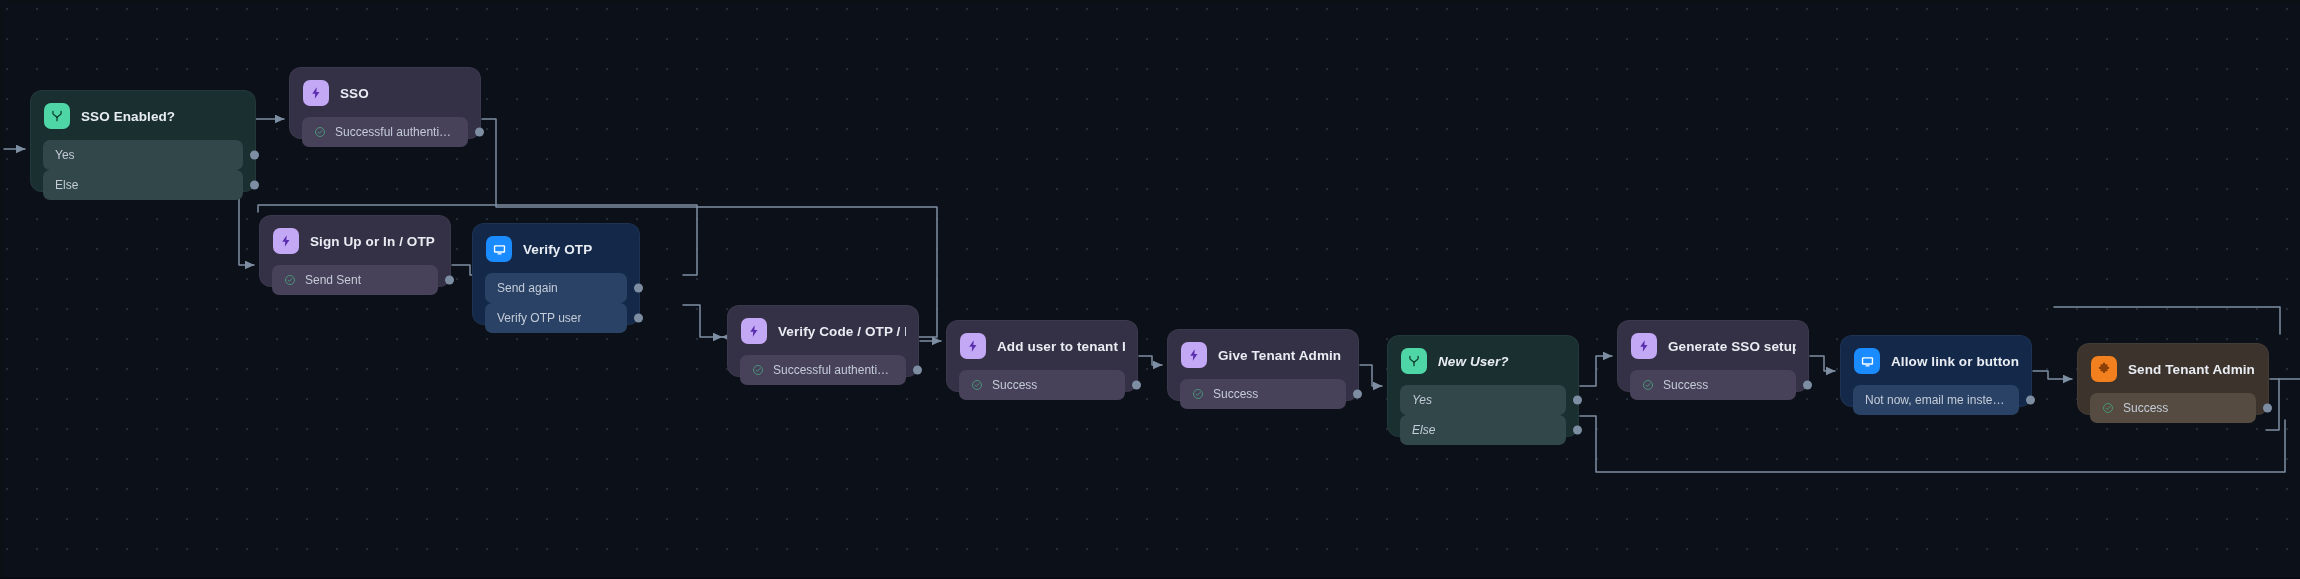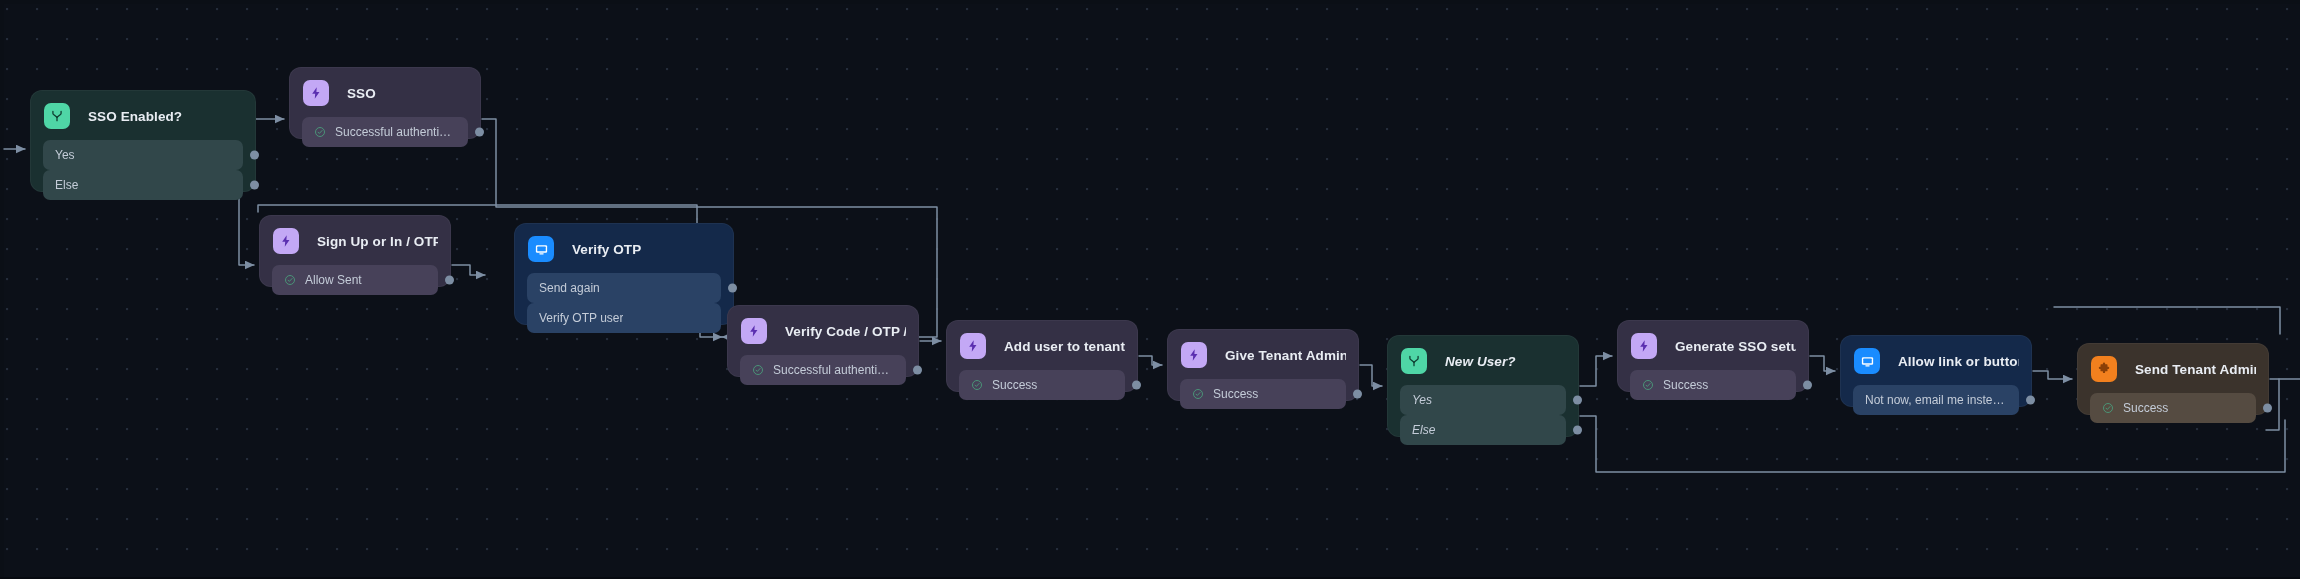"SSO" .node-header { gap: 18px -> 11px }
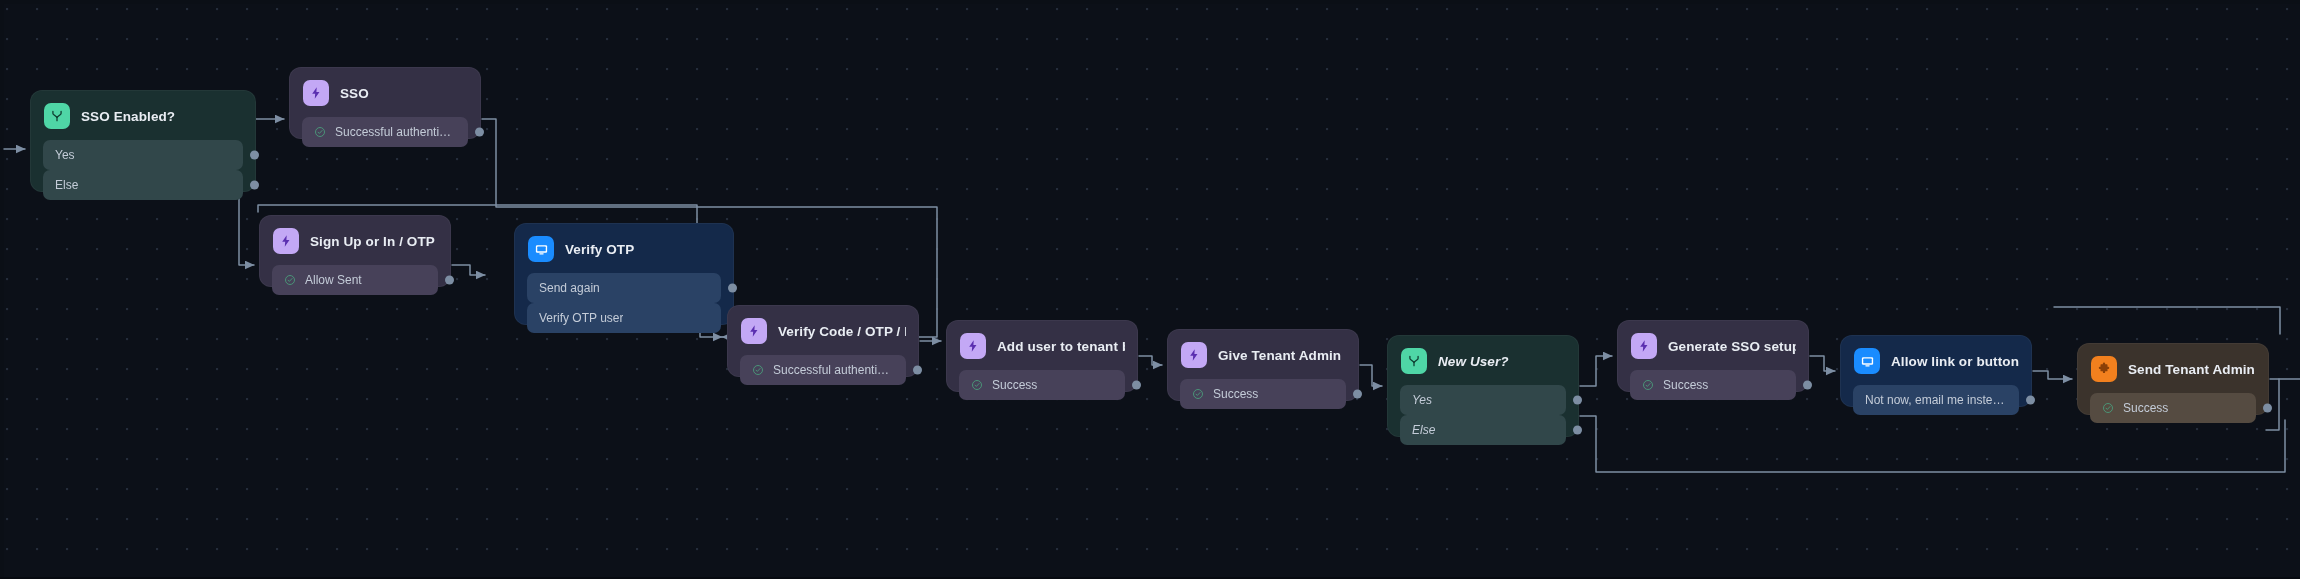"Verify OTP" div.node { left: 514px -> 472px; width: 220px -> 168px }
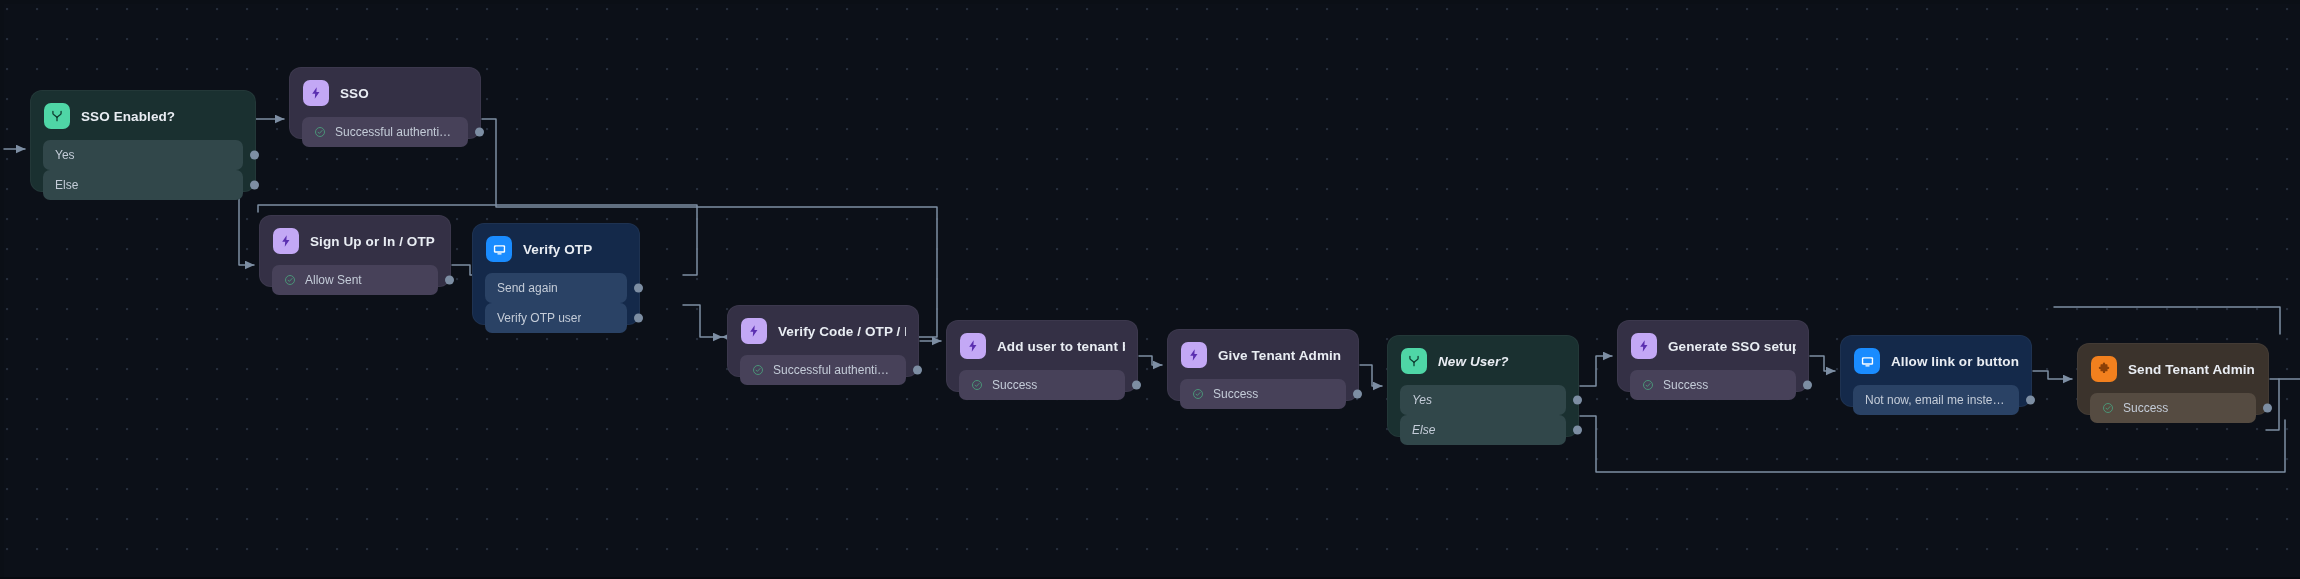"Allow Sent" span.row-label { text: Allow -> Send }
